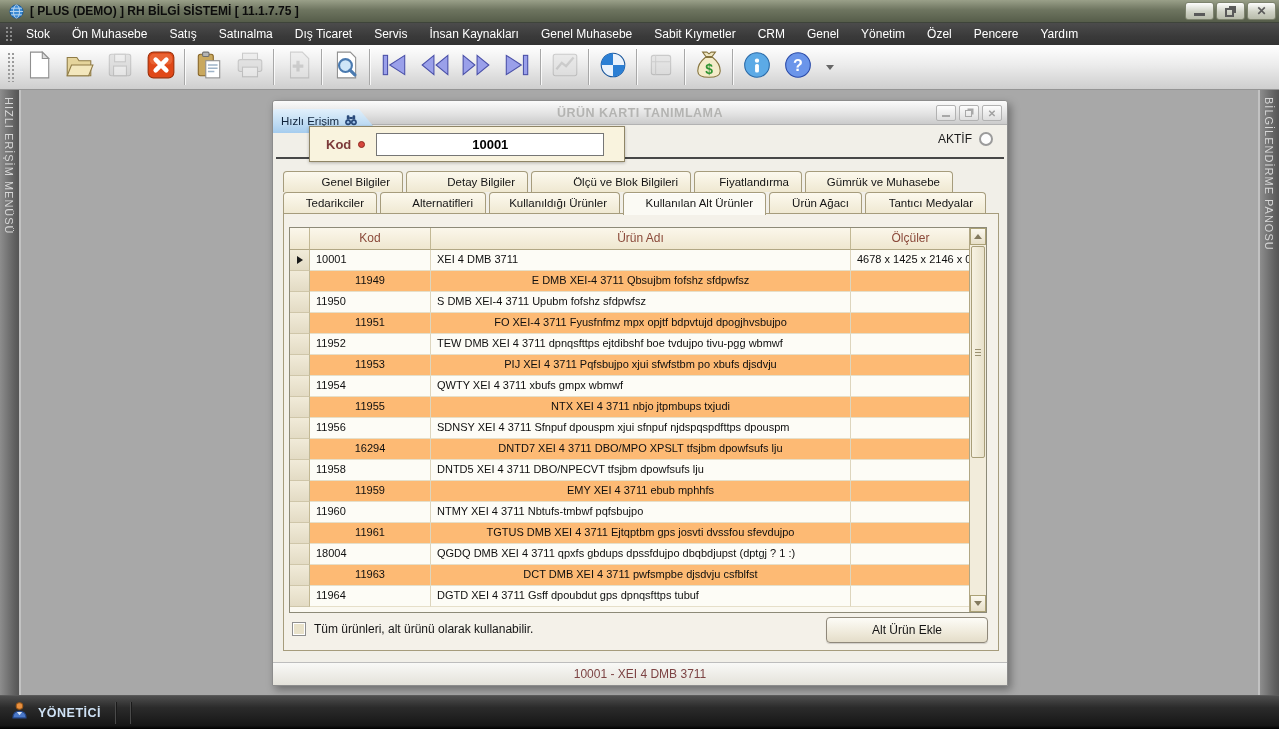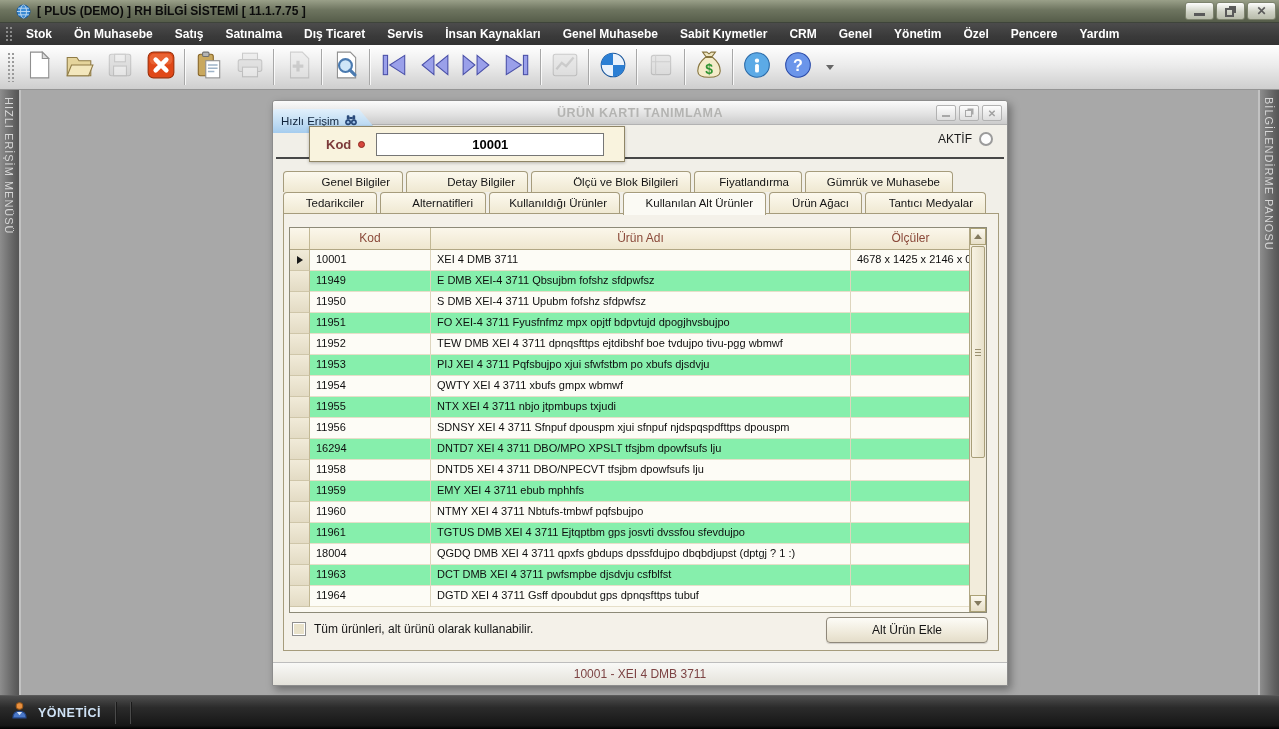"[ PLUS (DEMO) ] RH" #titlebar { padding-left: 16px -> 9px }
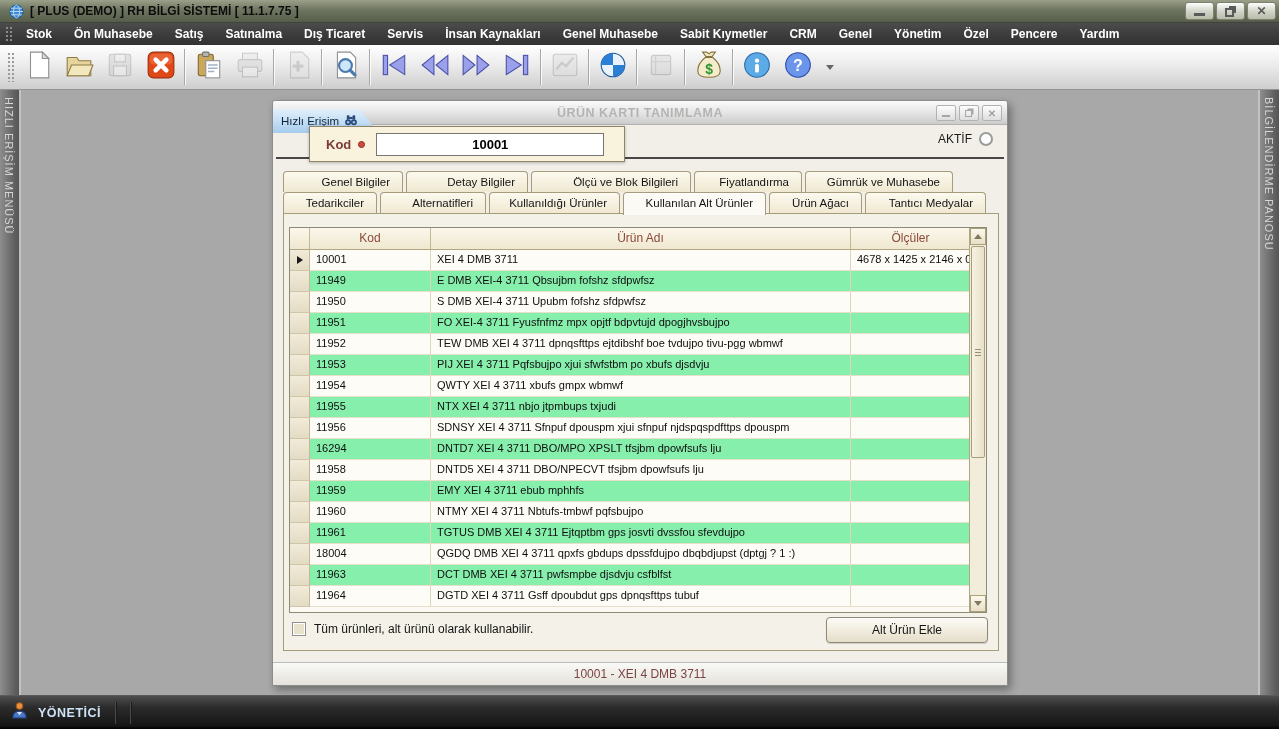"Stok" #menubar { font-weight: bold -> none }
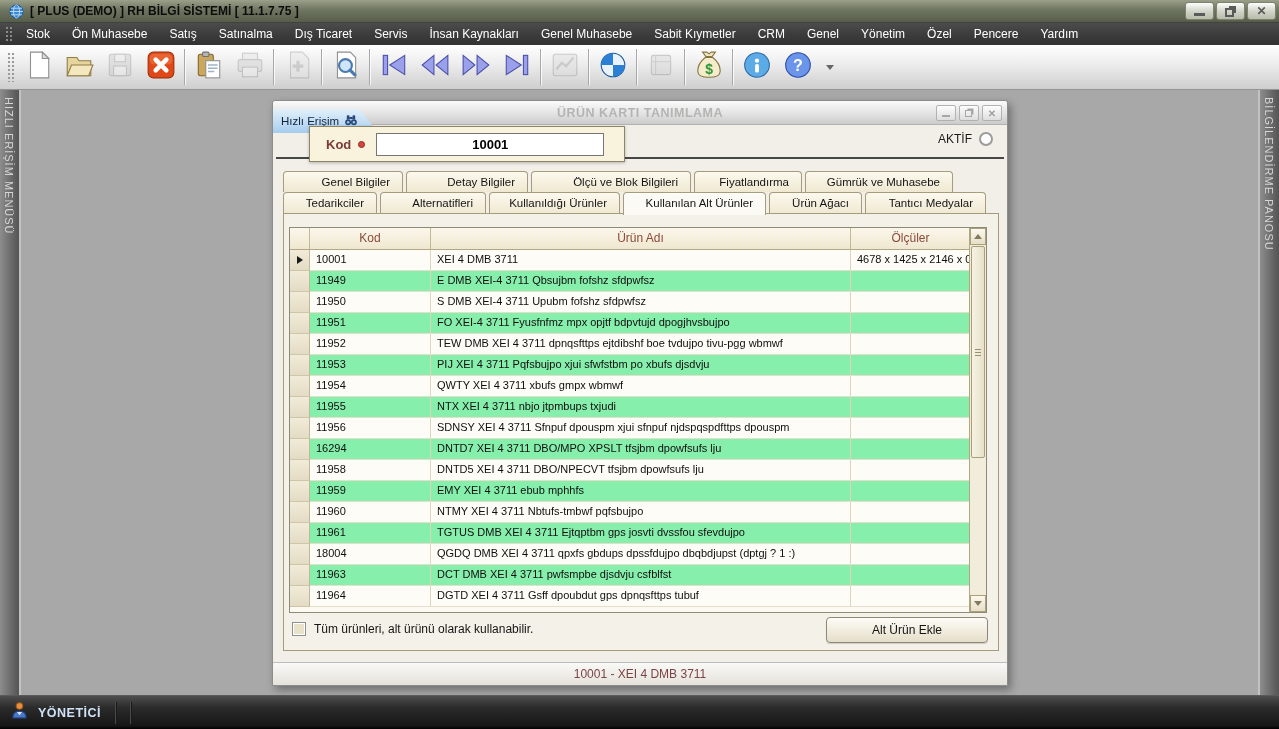"11949" .g-row.alt { background: #86efac -> #fdba74; text-align: none -> center }
